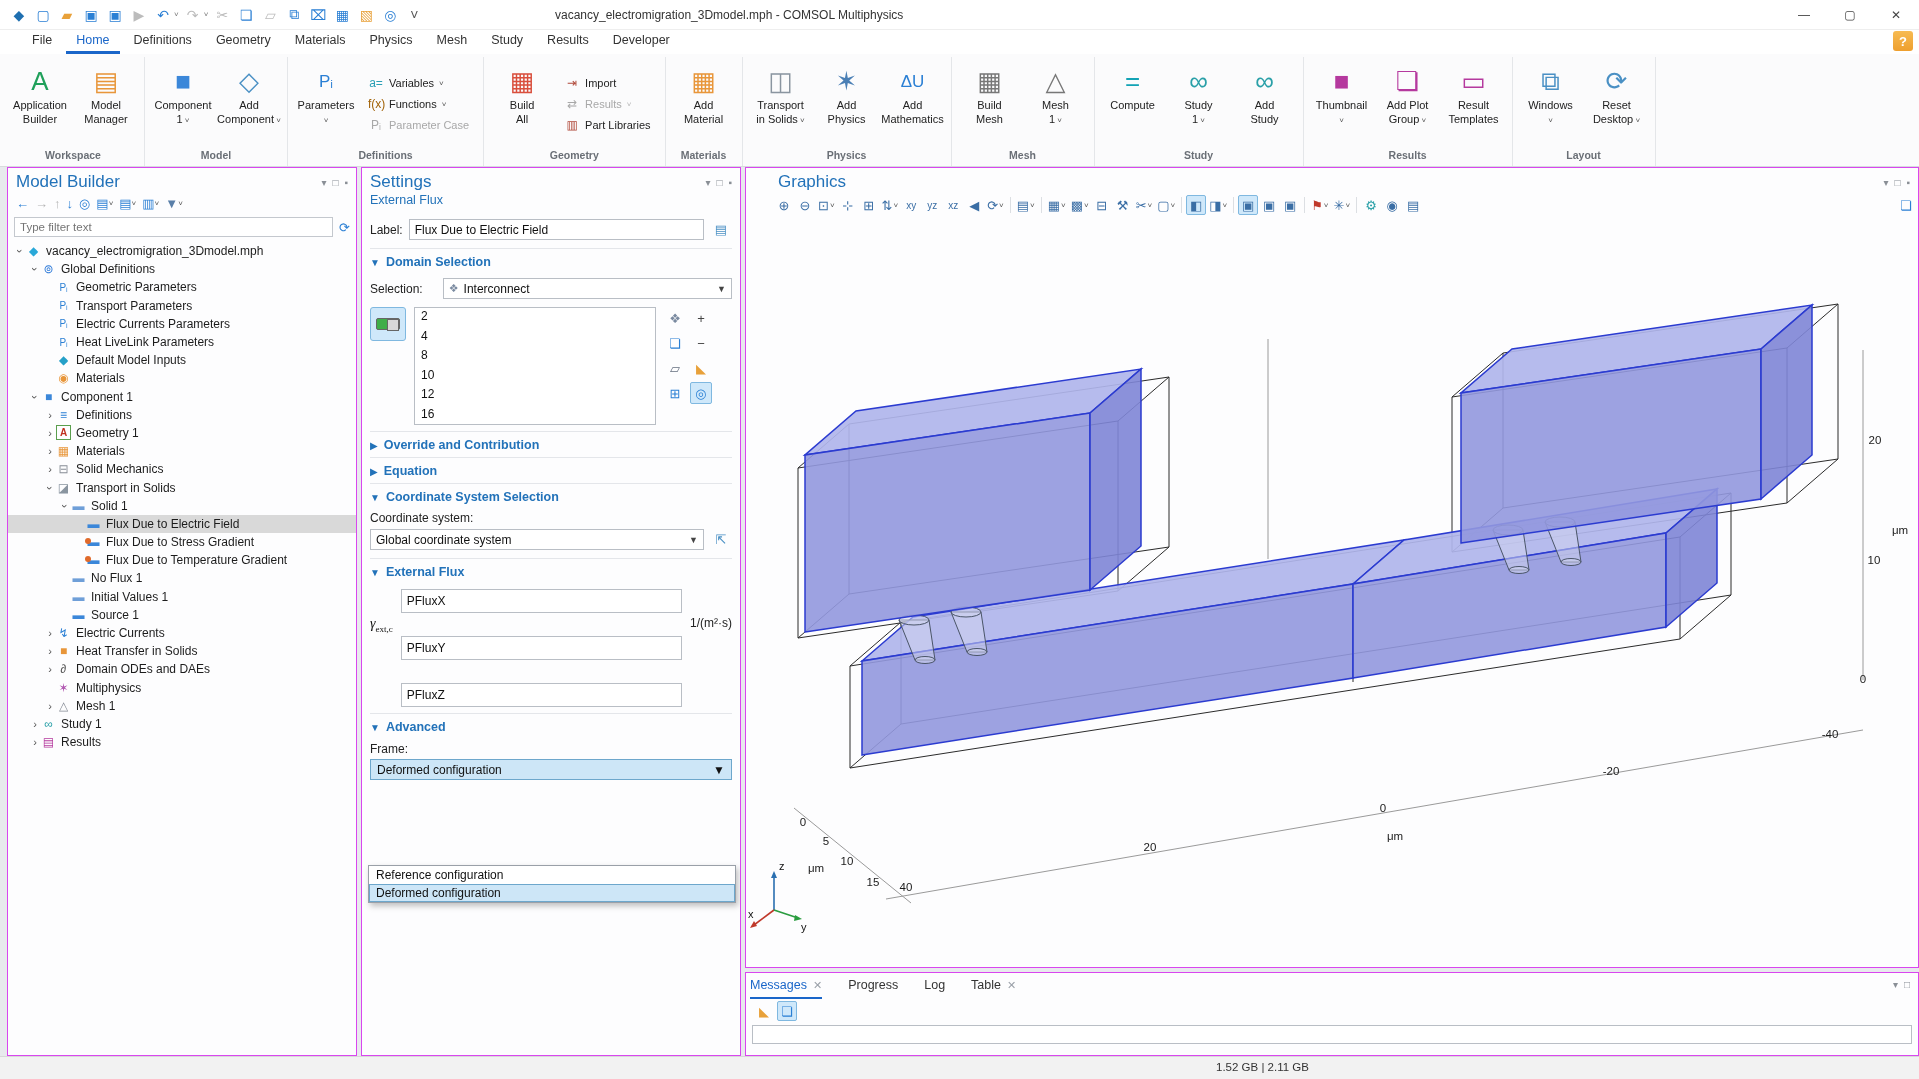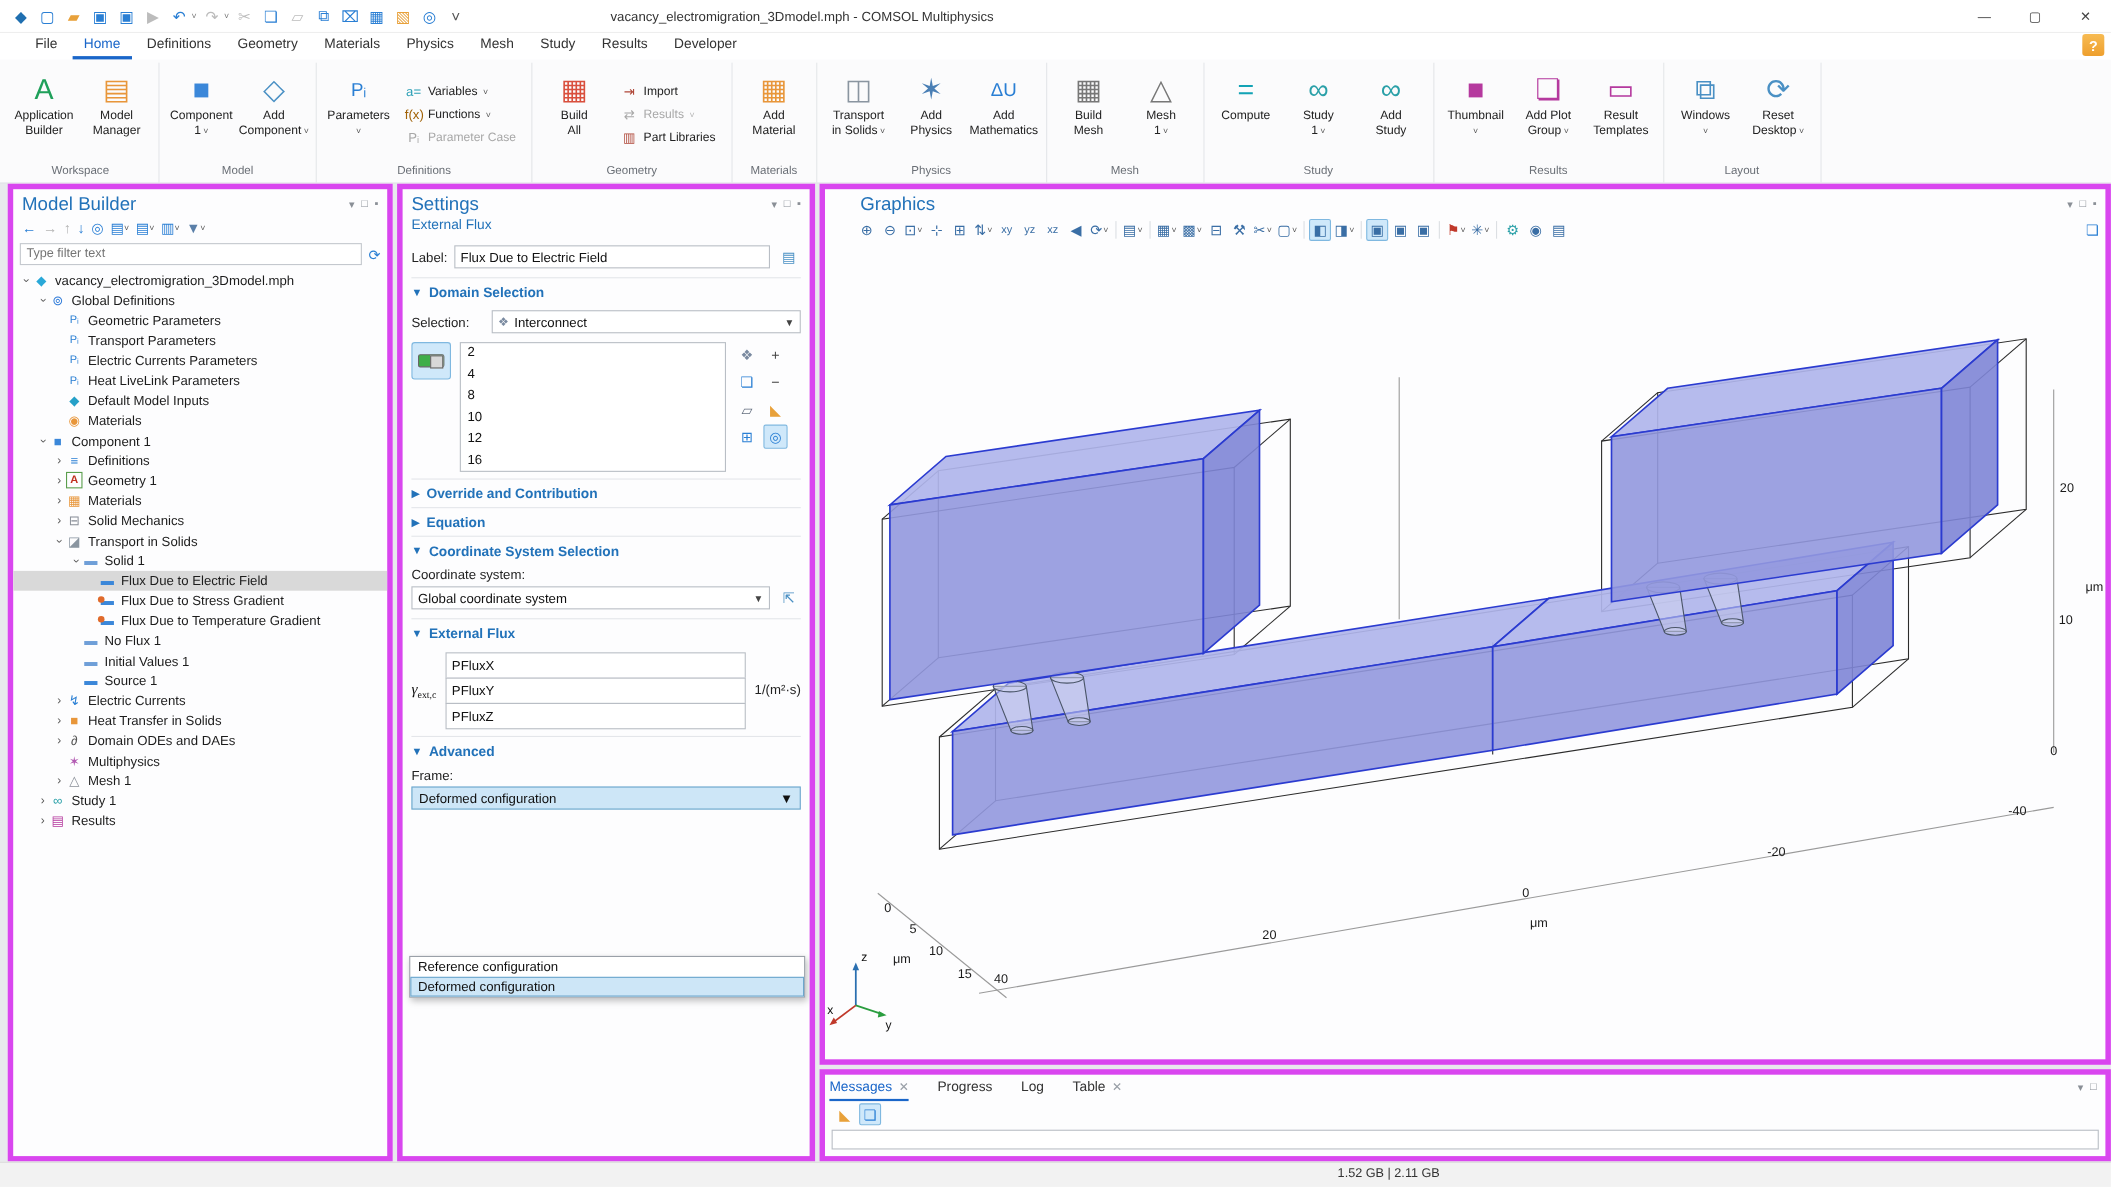"Workspace" .rlabelrow { font-weight: none -> bold }
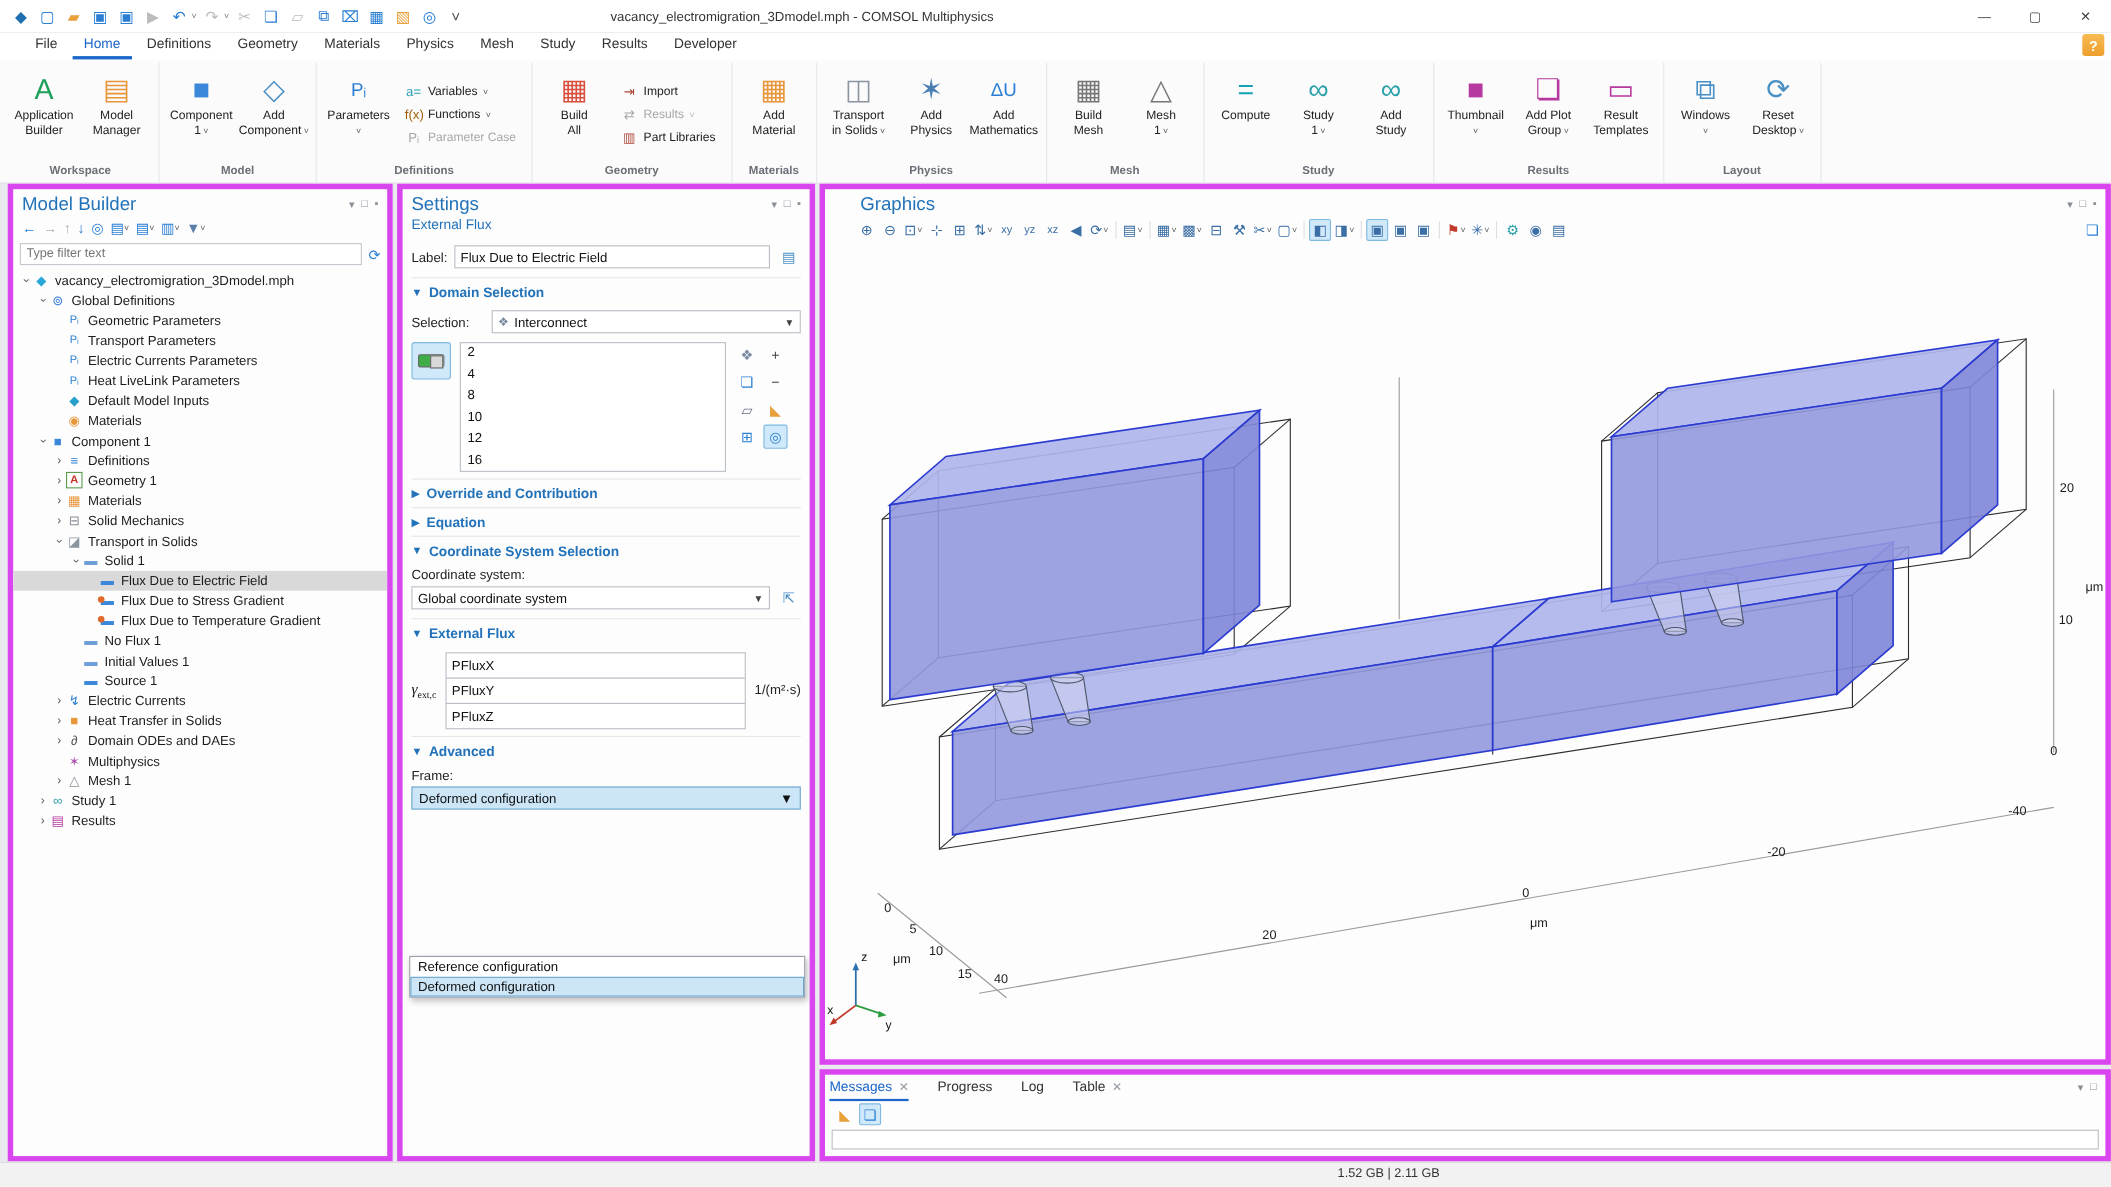"Model Builder" .panel { border: 5px solid #d946ef -> 1px solid #d946ef }
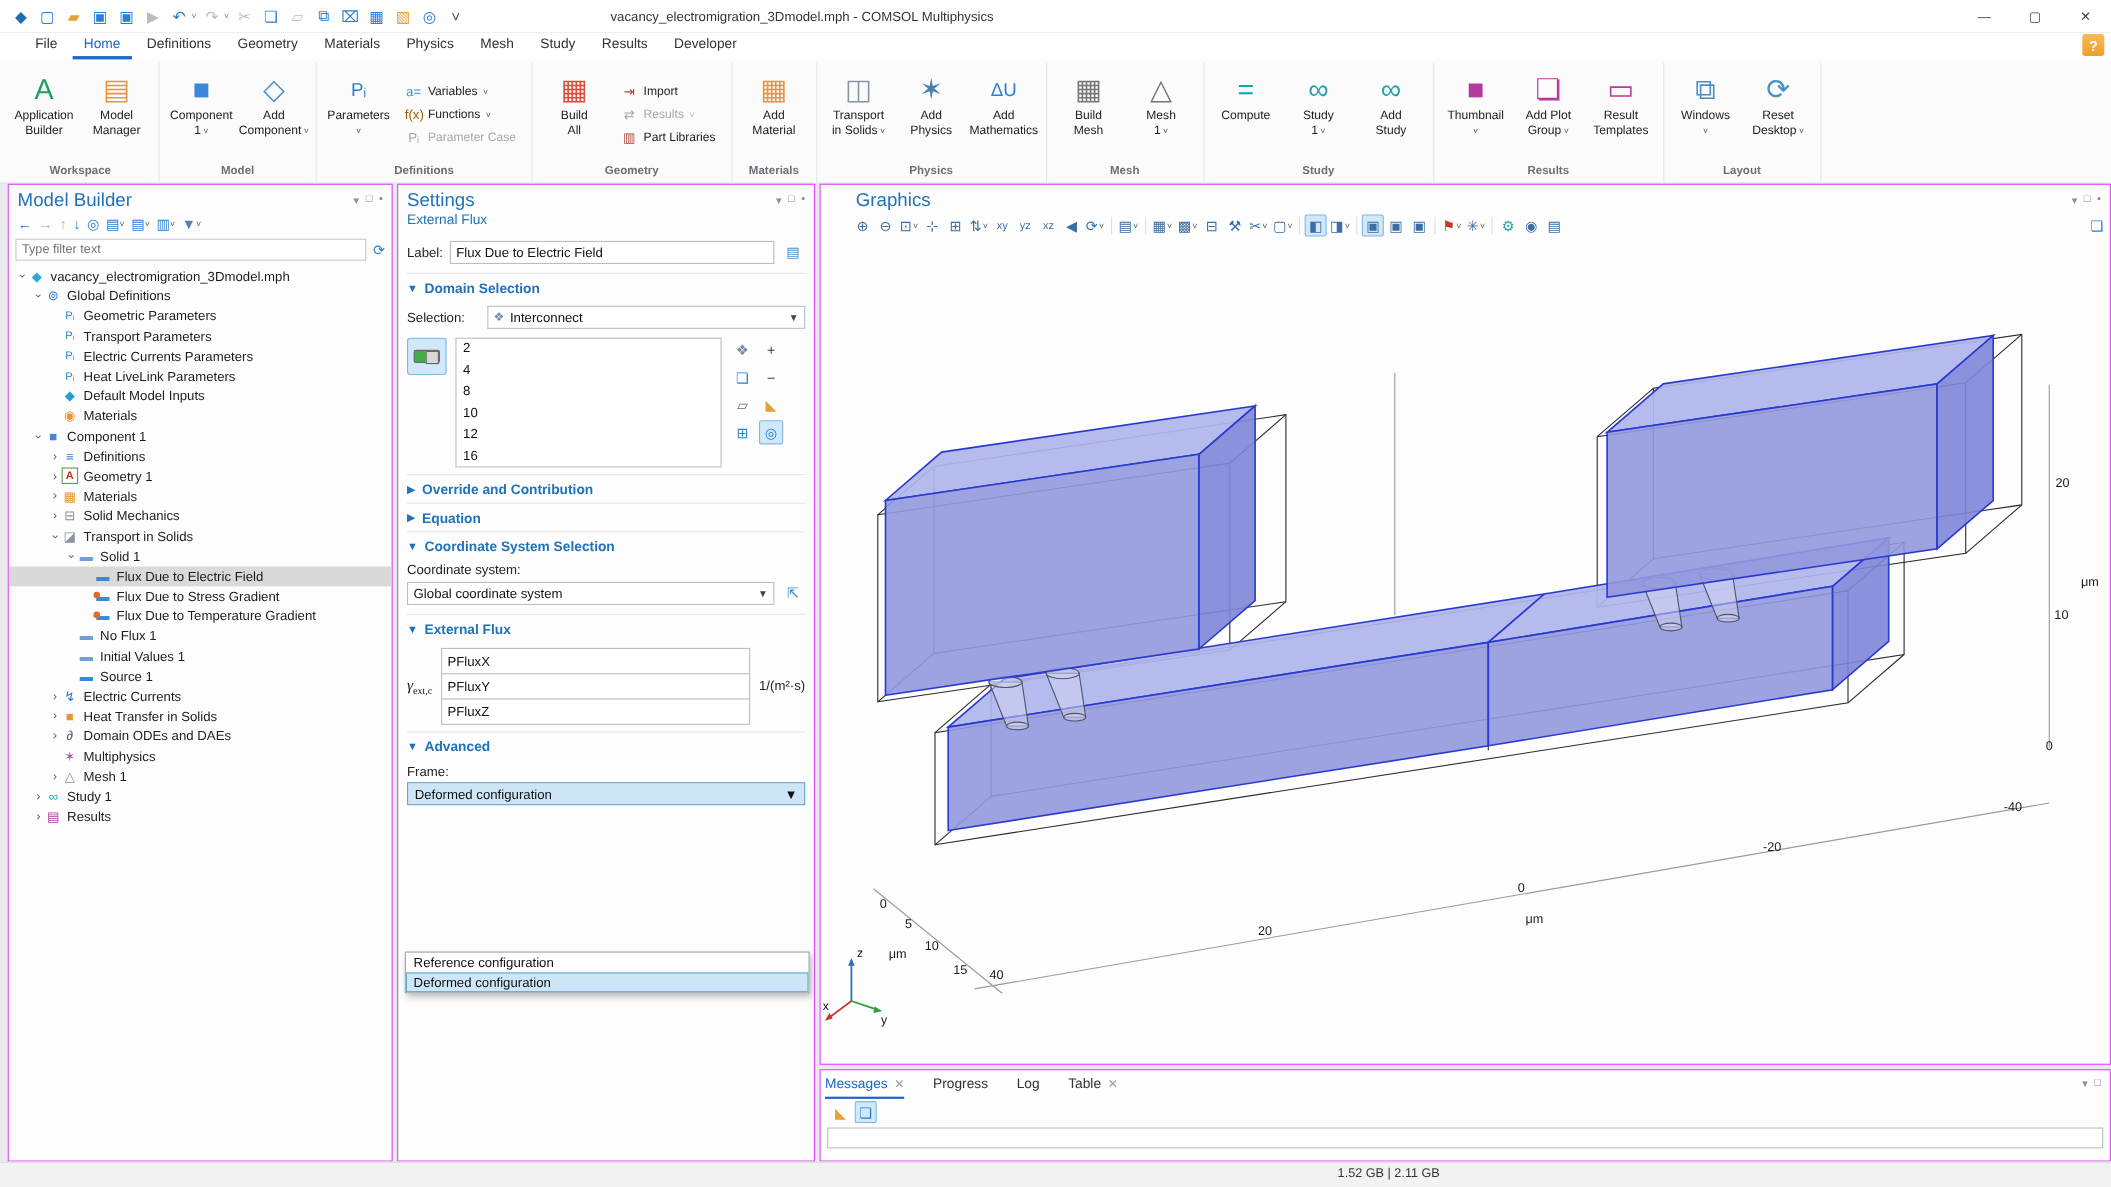"PFluxX" .fluxfields { gap: none -> 24px }
